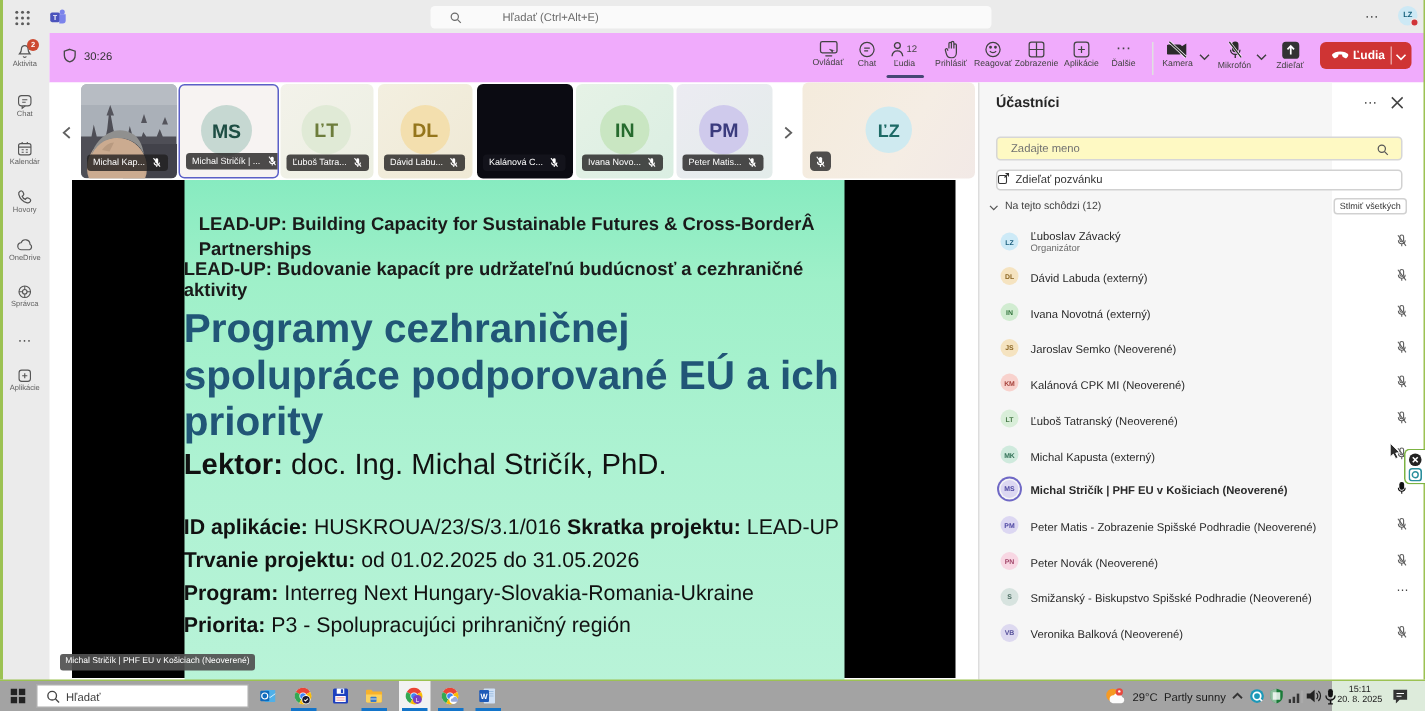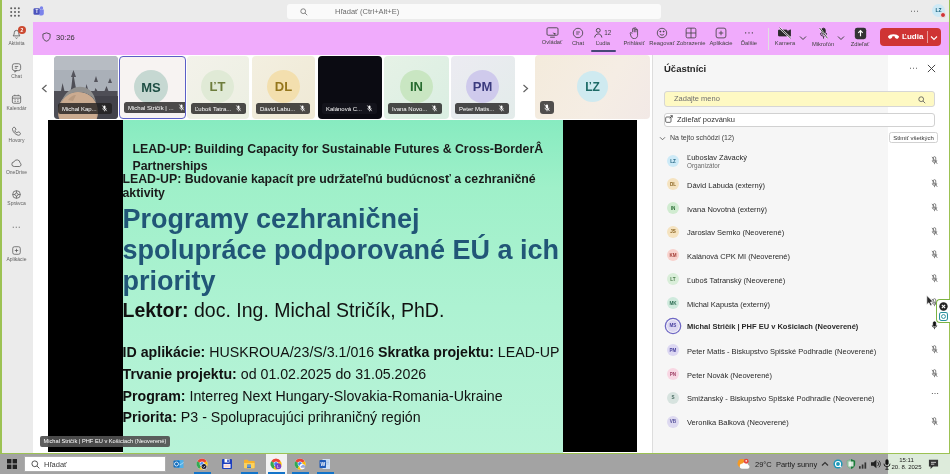"Peter Matis - Biskupstvo Spišské" span.pnm { text: Biskupstvo -> Zobrazenie }
